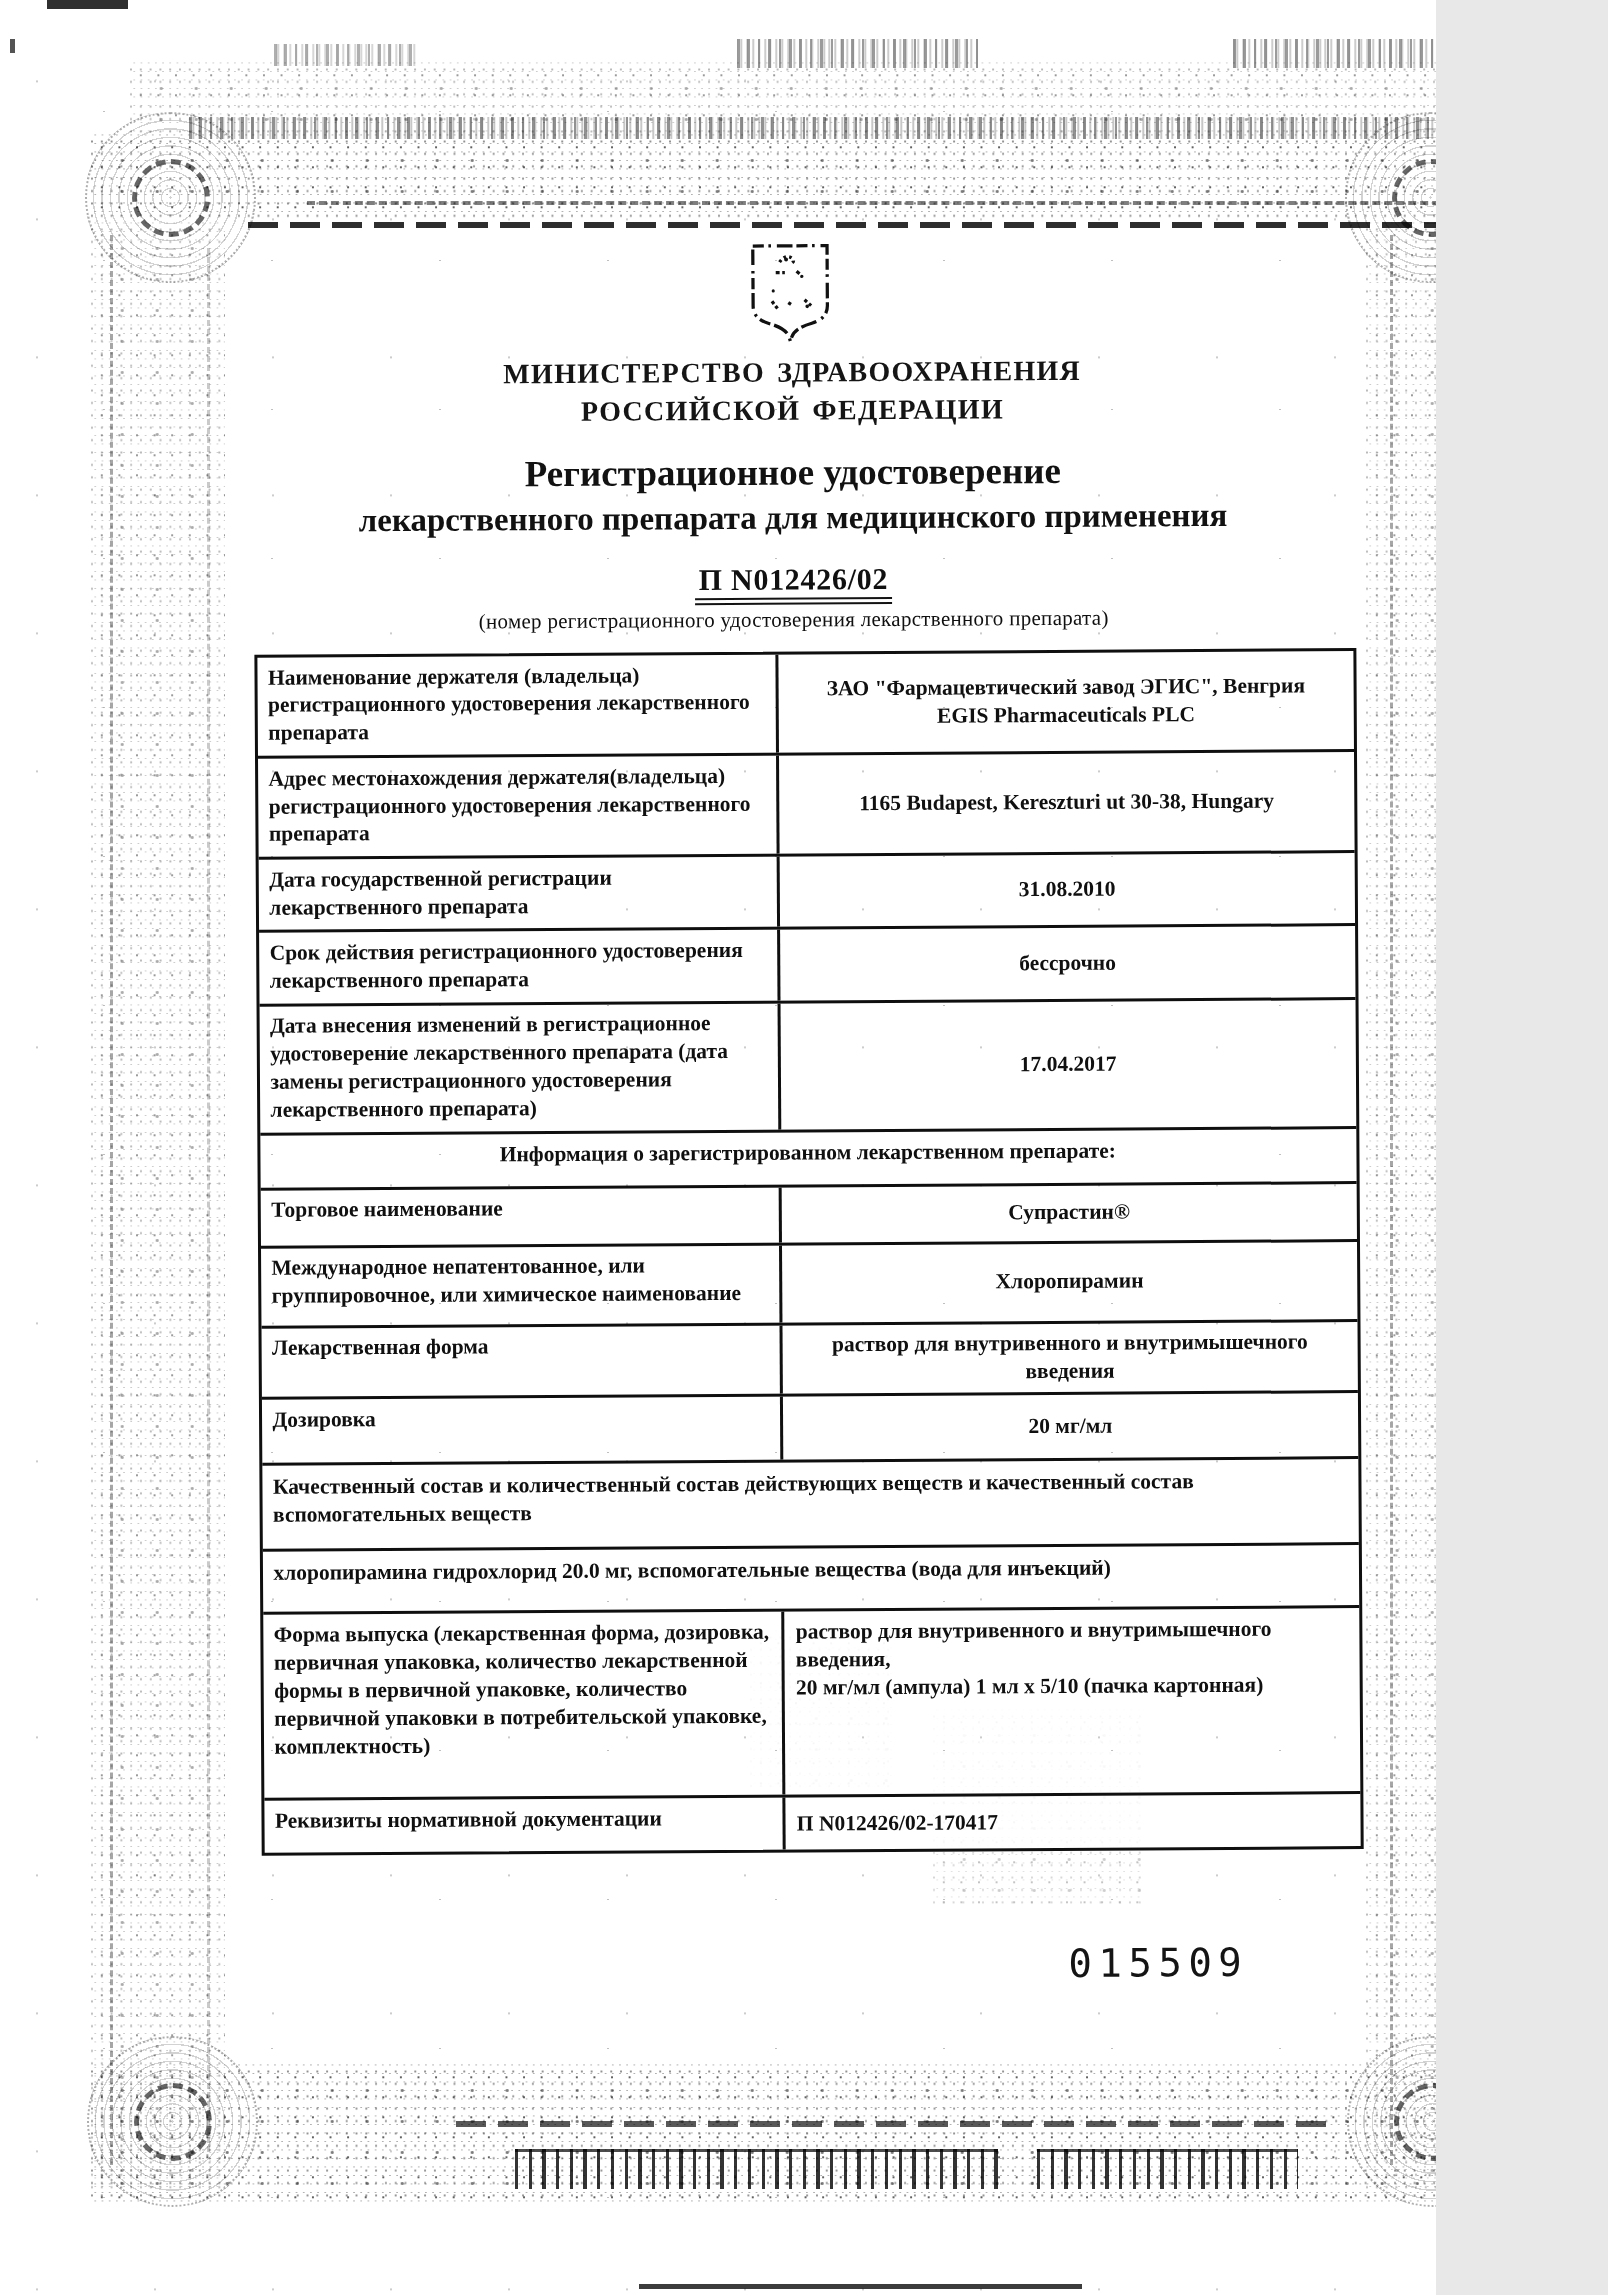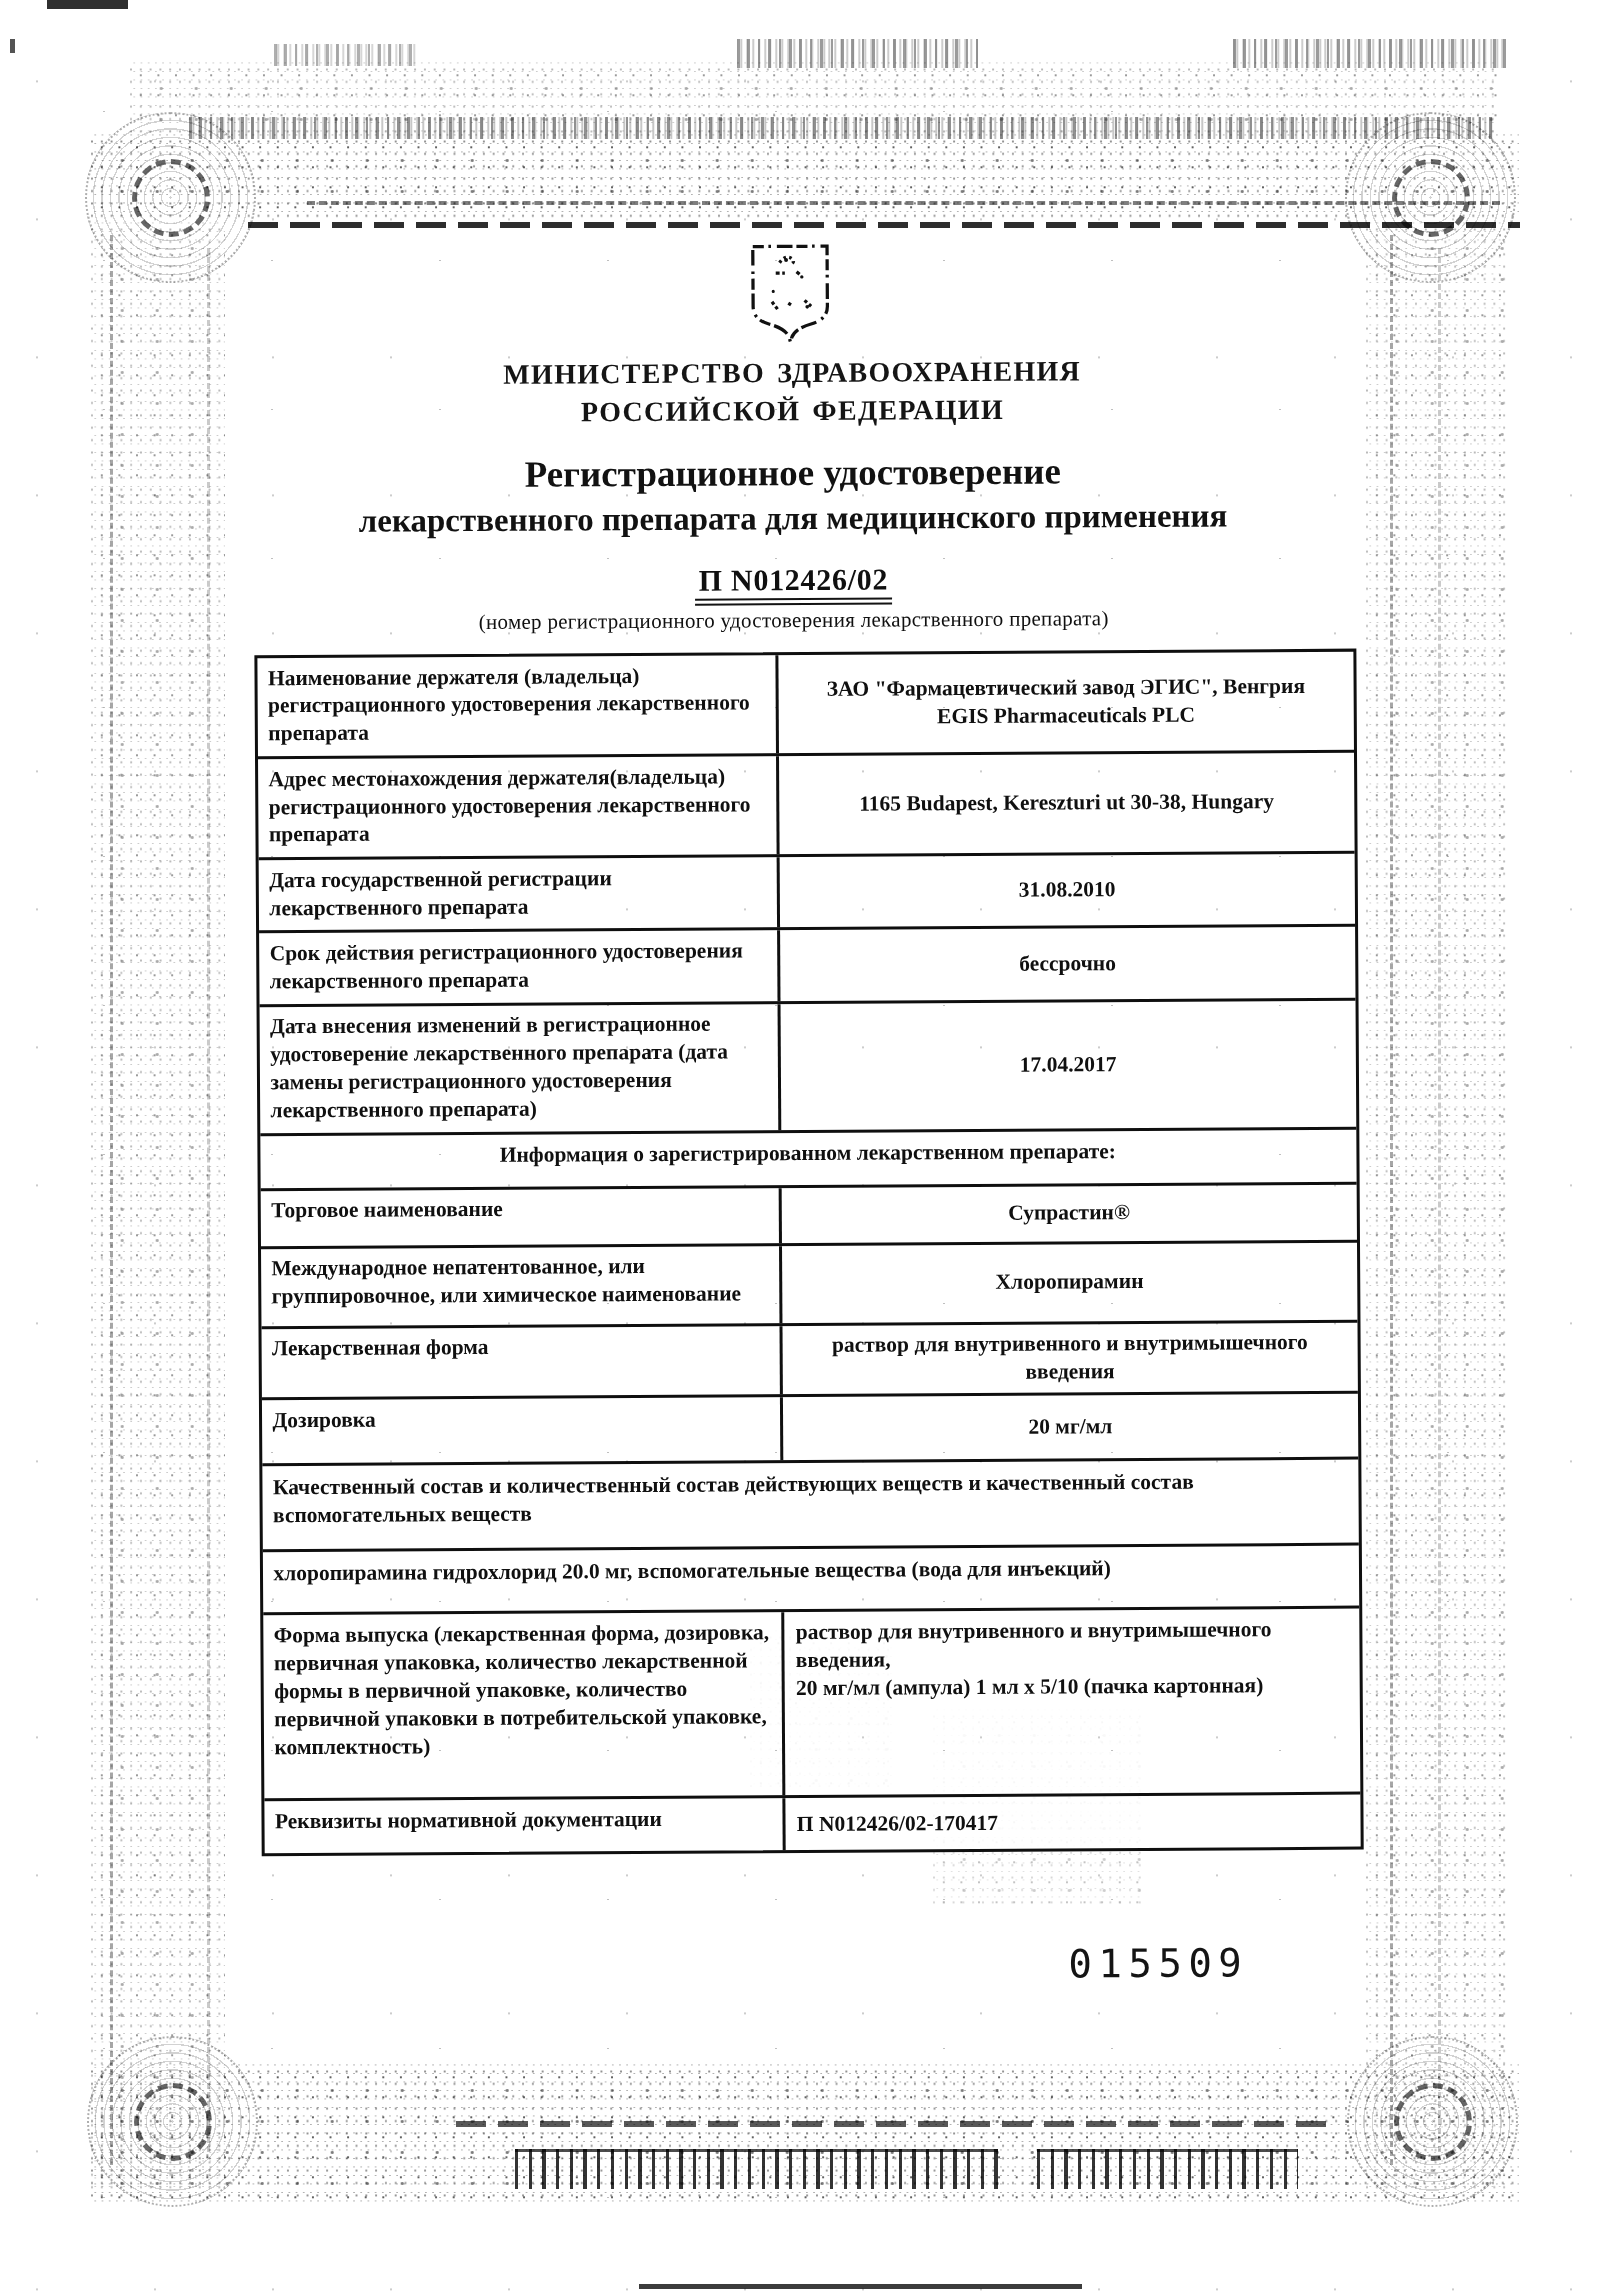"МИНИСТЕРСТВО ЗДРАВООХРАНЕНИЯ" .page { width: 1608px -> 1436px }
